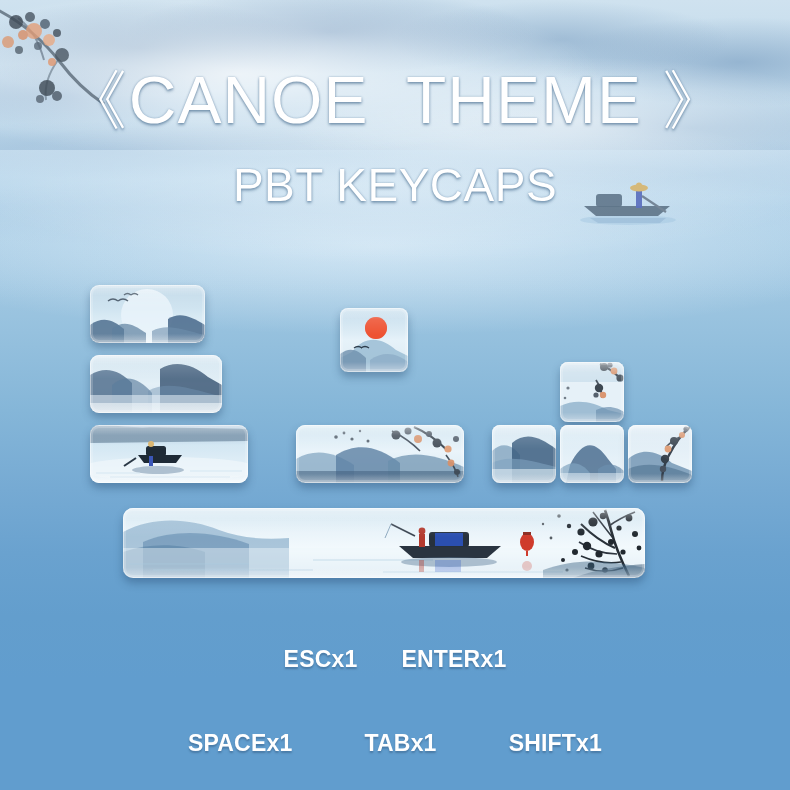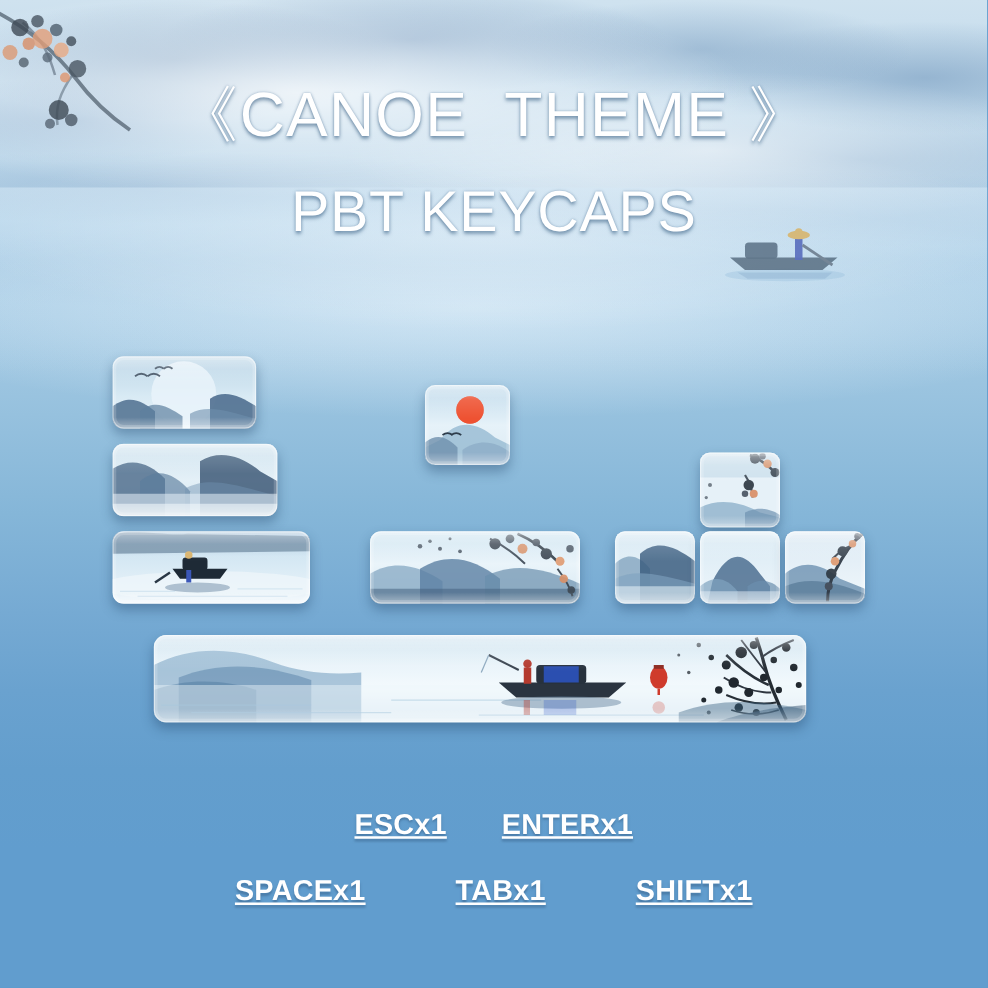"《CANOE THEME 》" .title-main { font-size: 50px -> 66px }
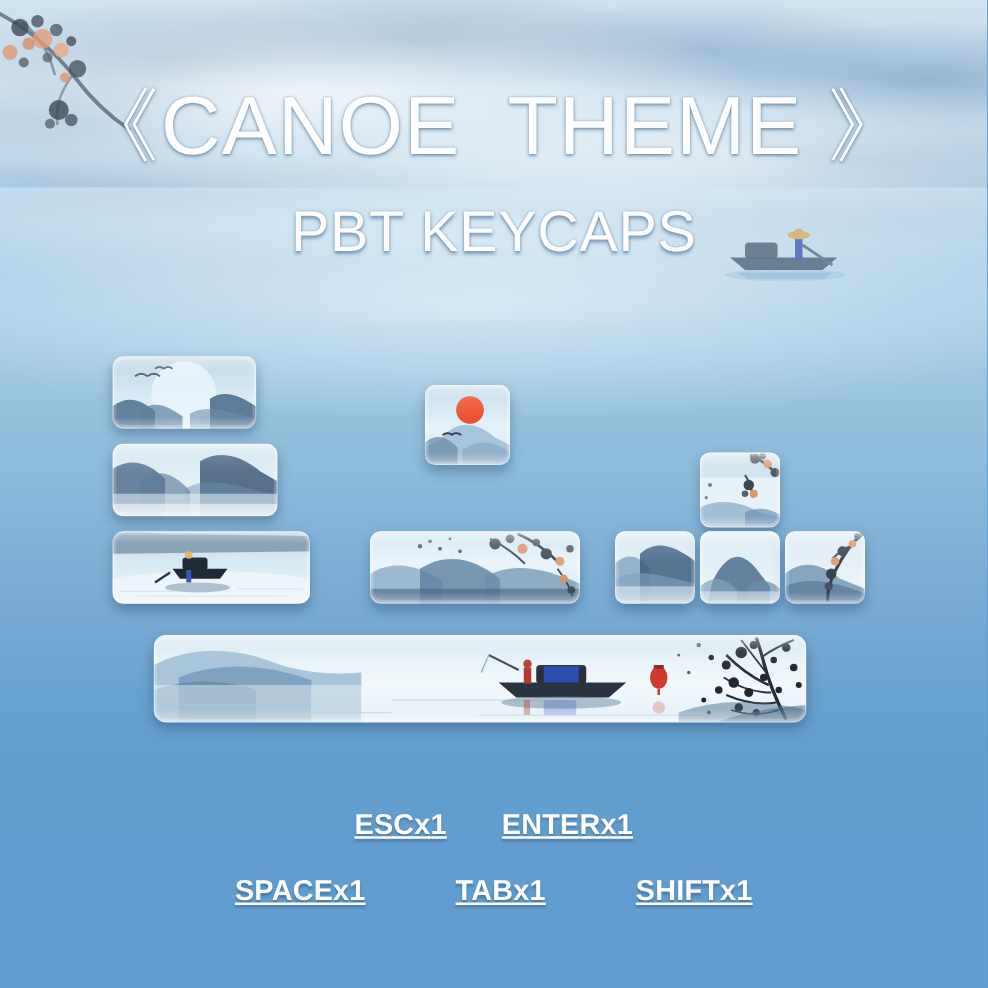"ESCx1" .caption-row { text-decoration: underline -> none }
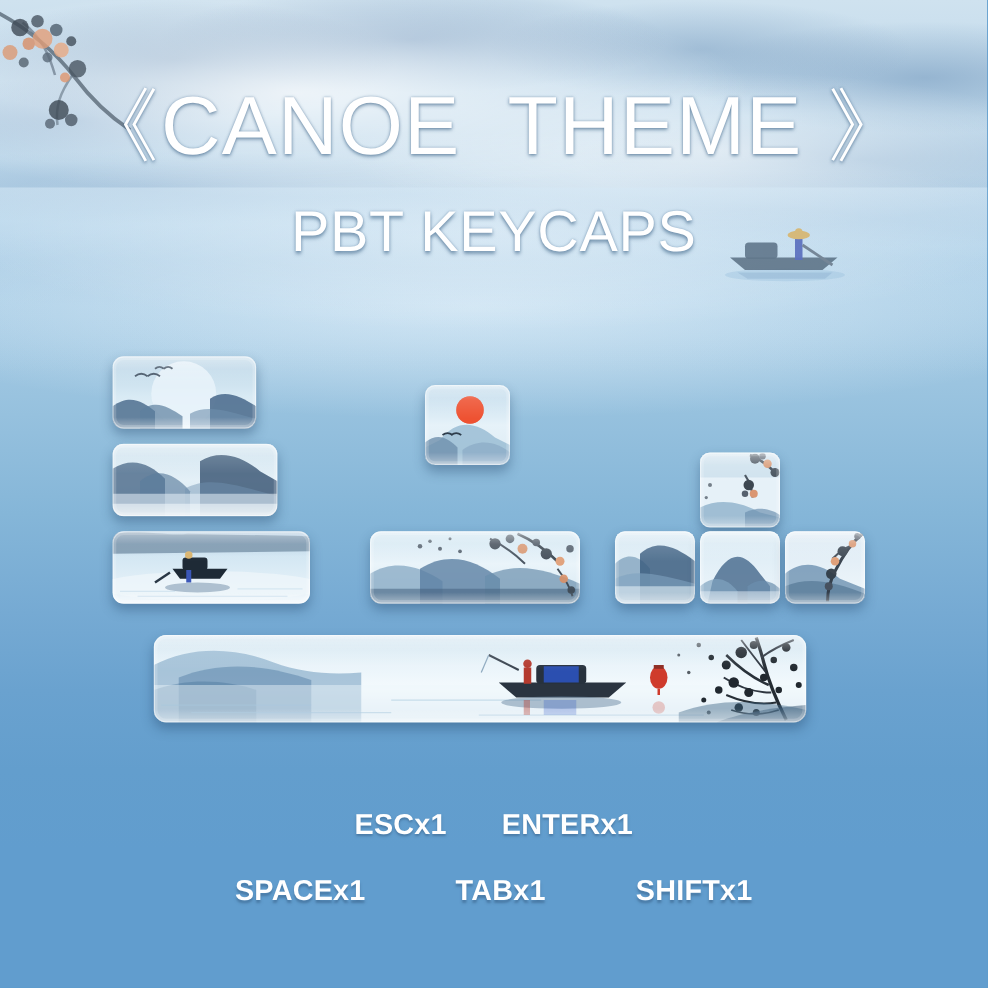"SPACEx1" .caption-row.row2 { top: 699px -> 730px }
